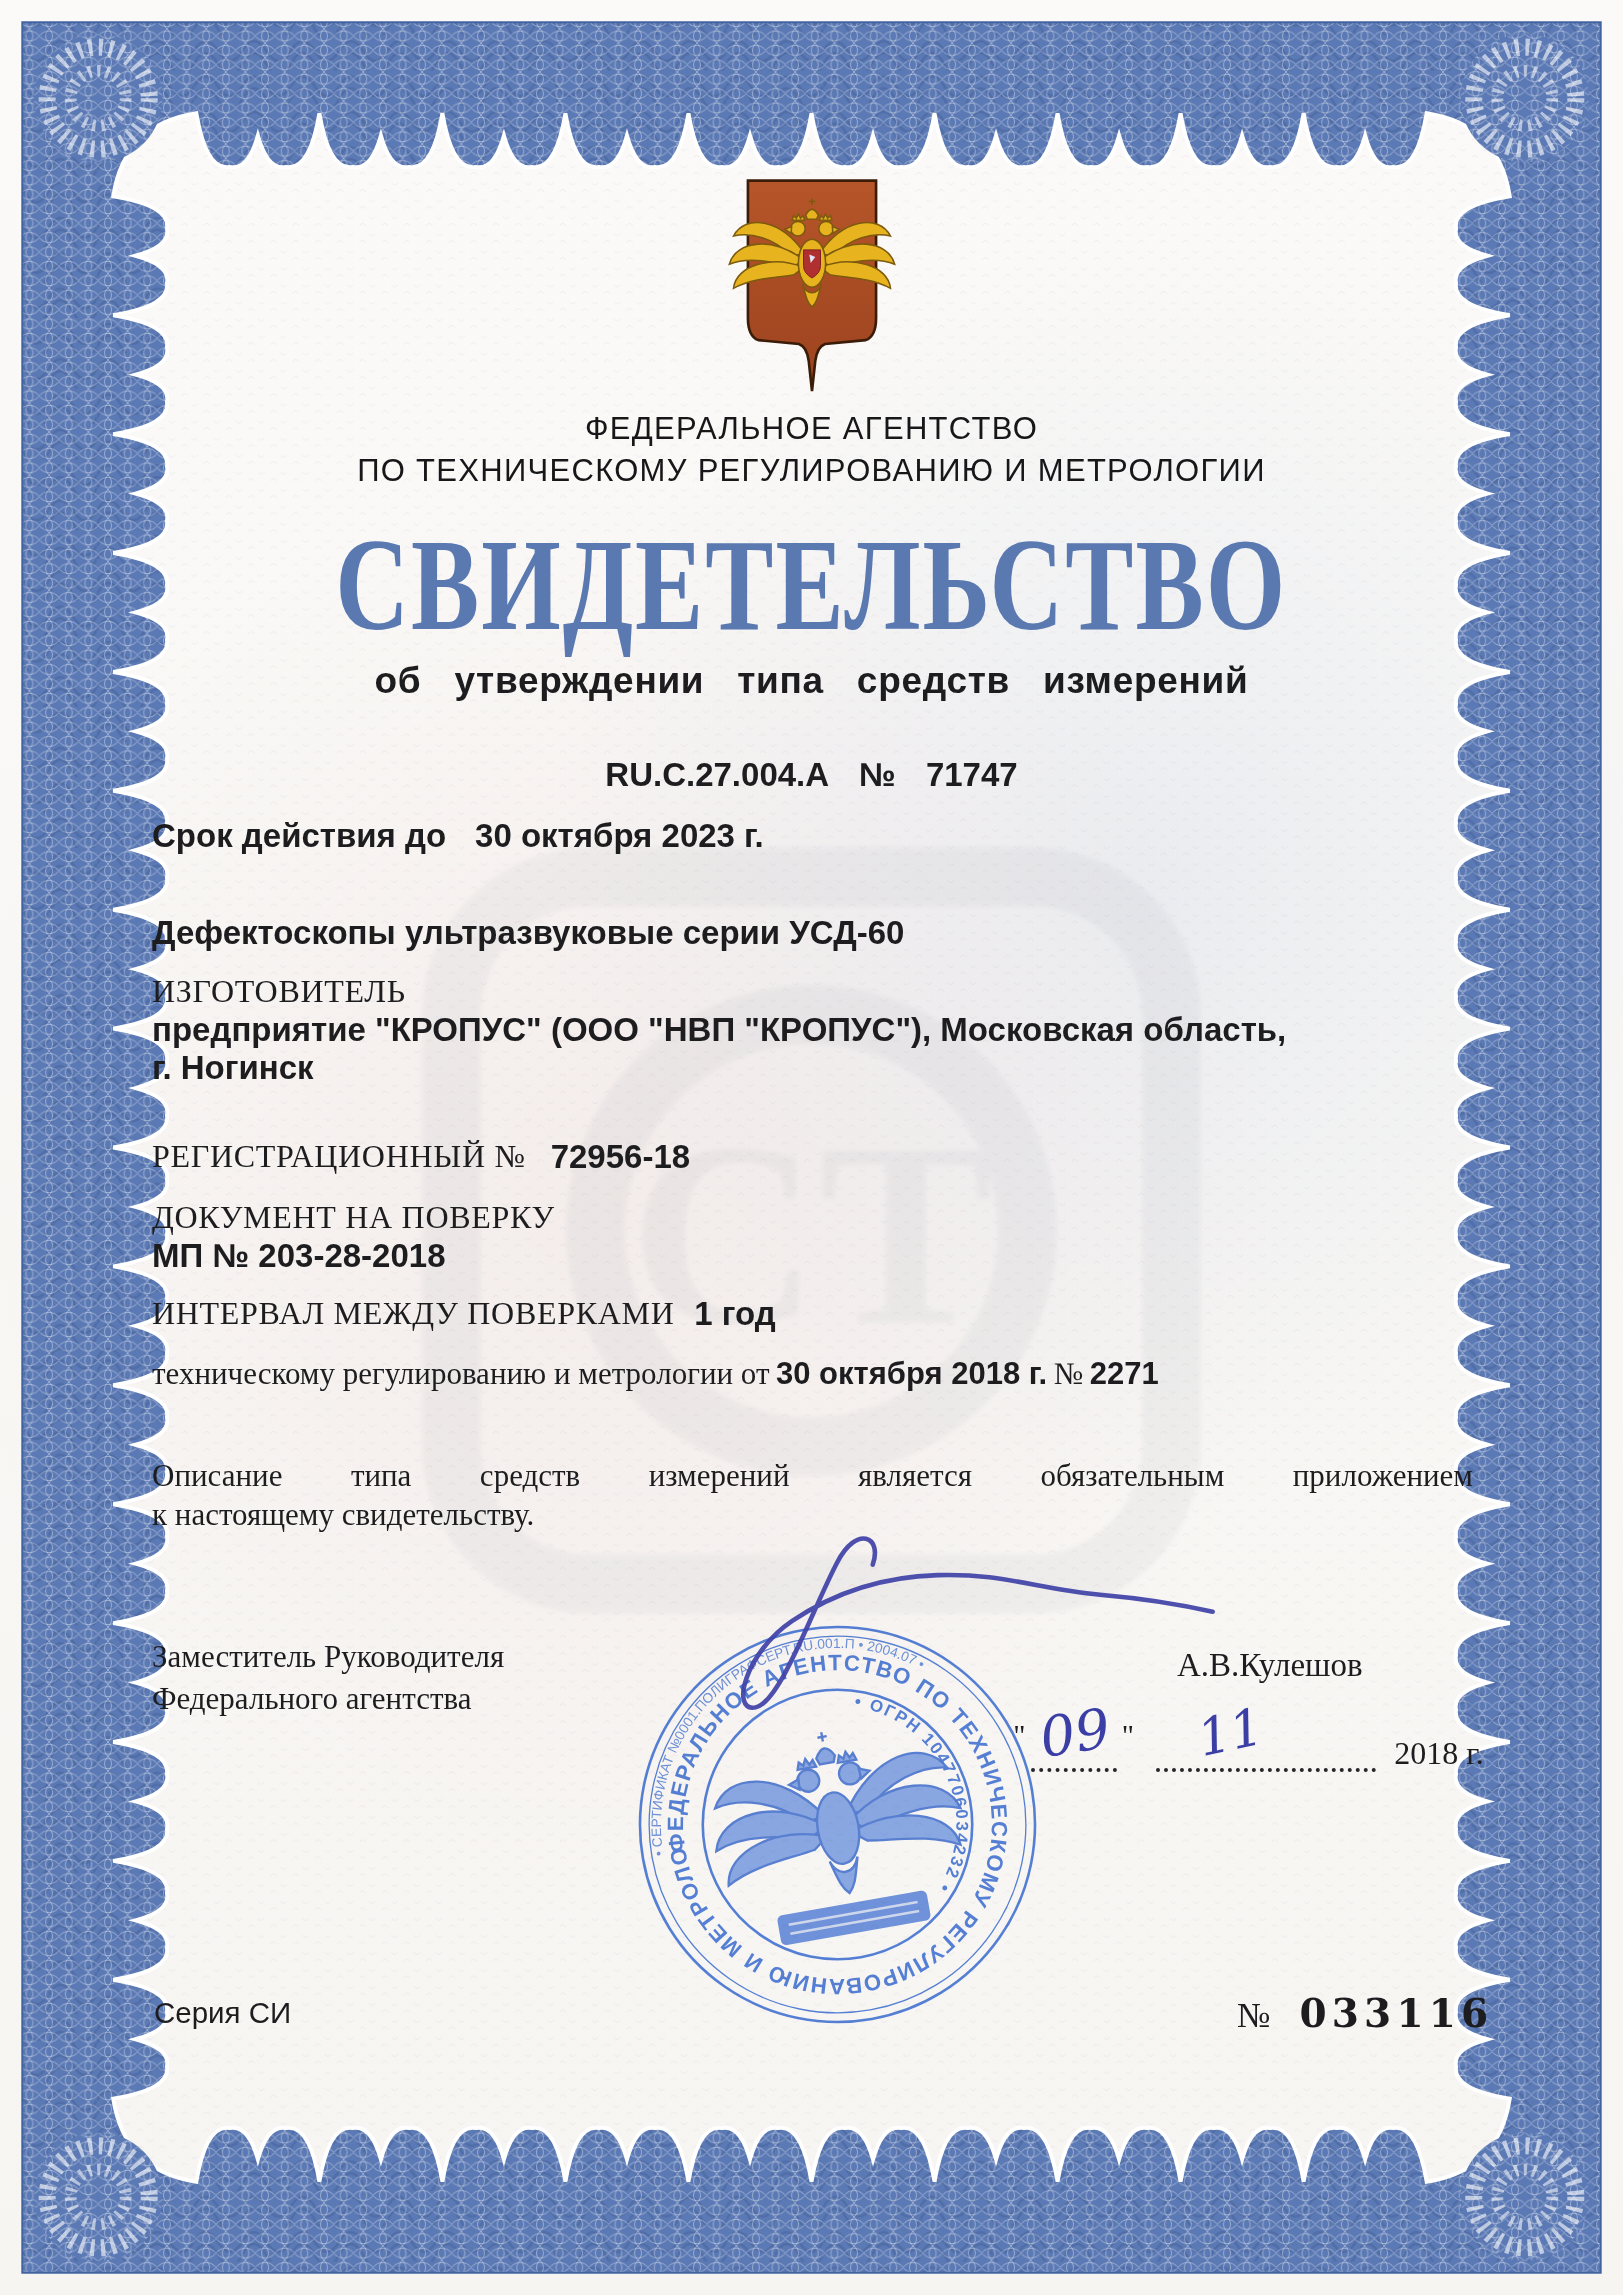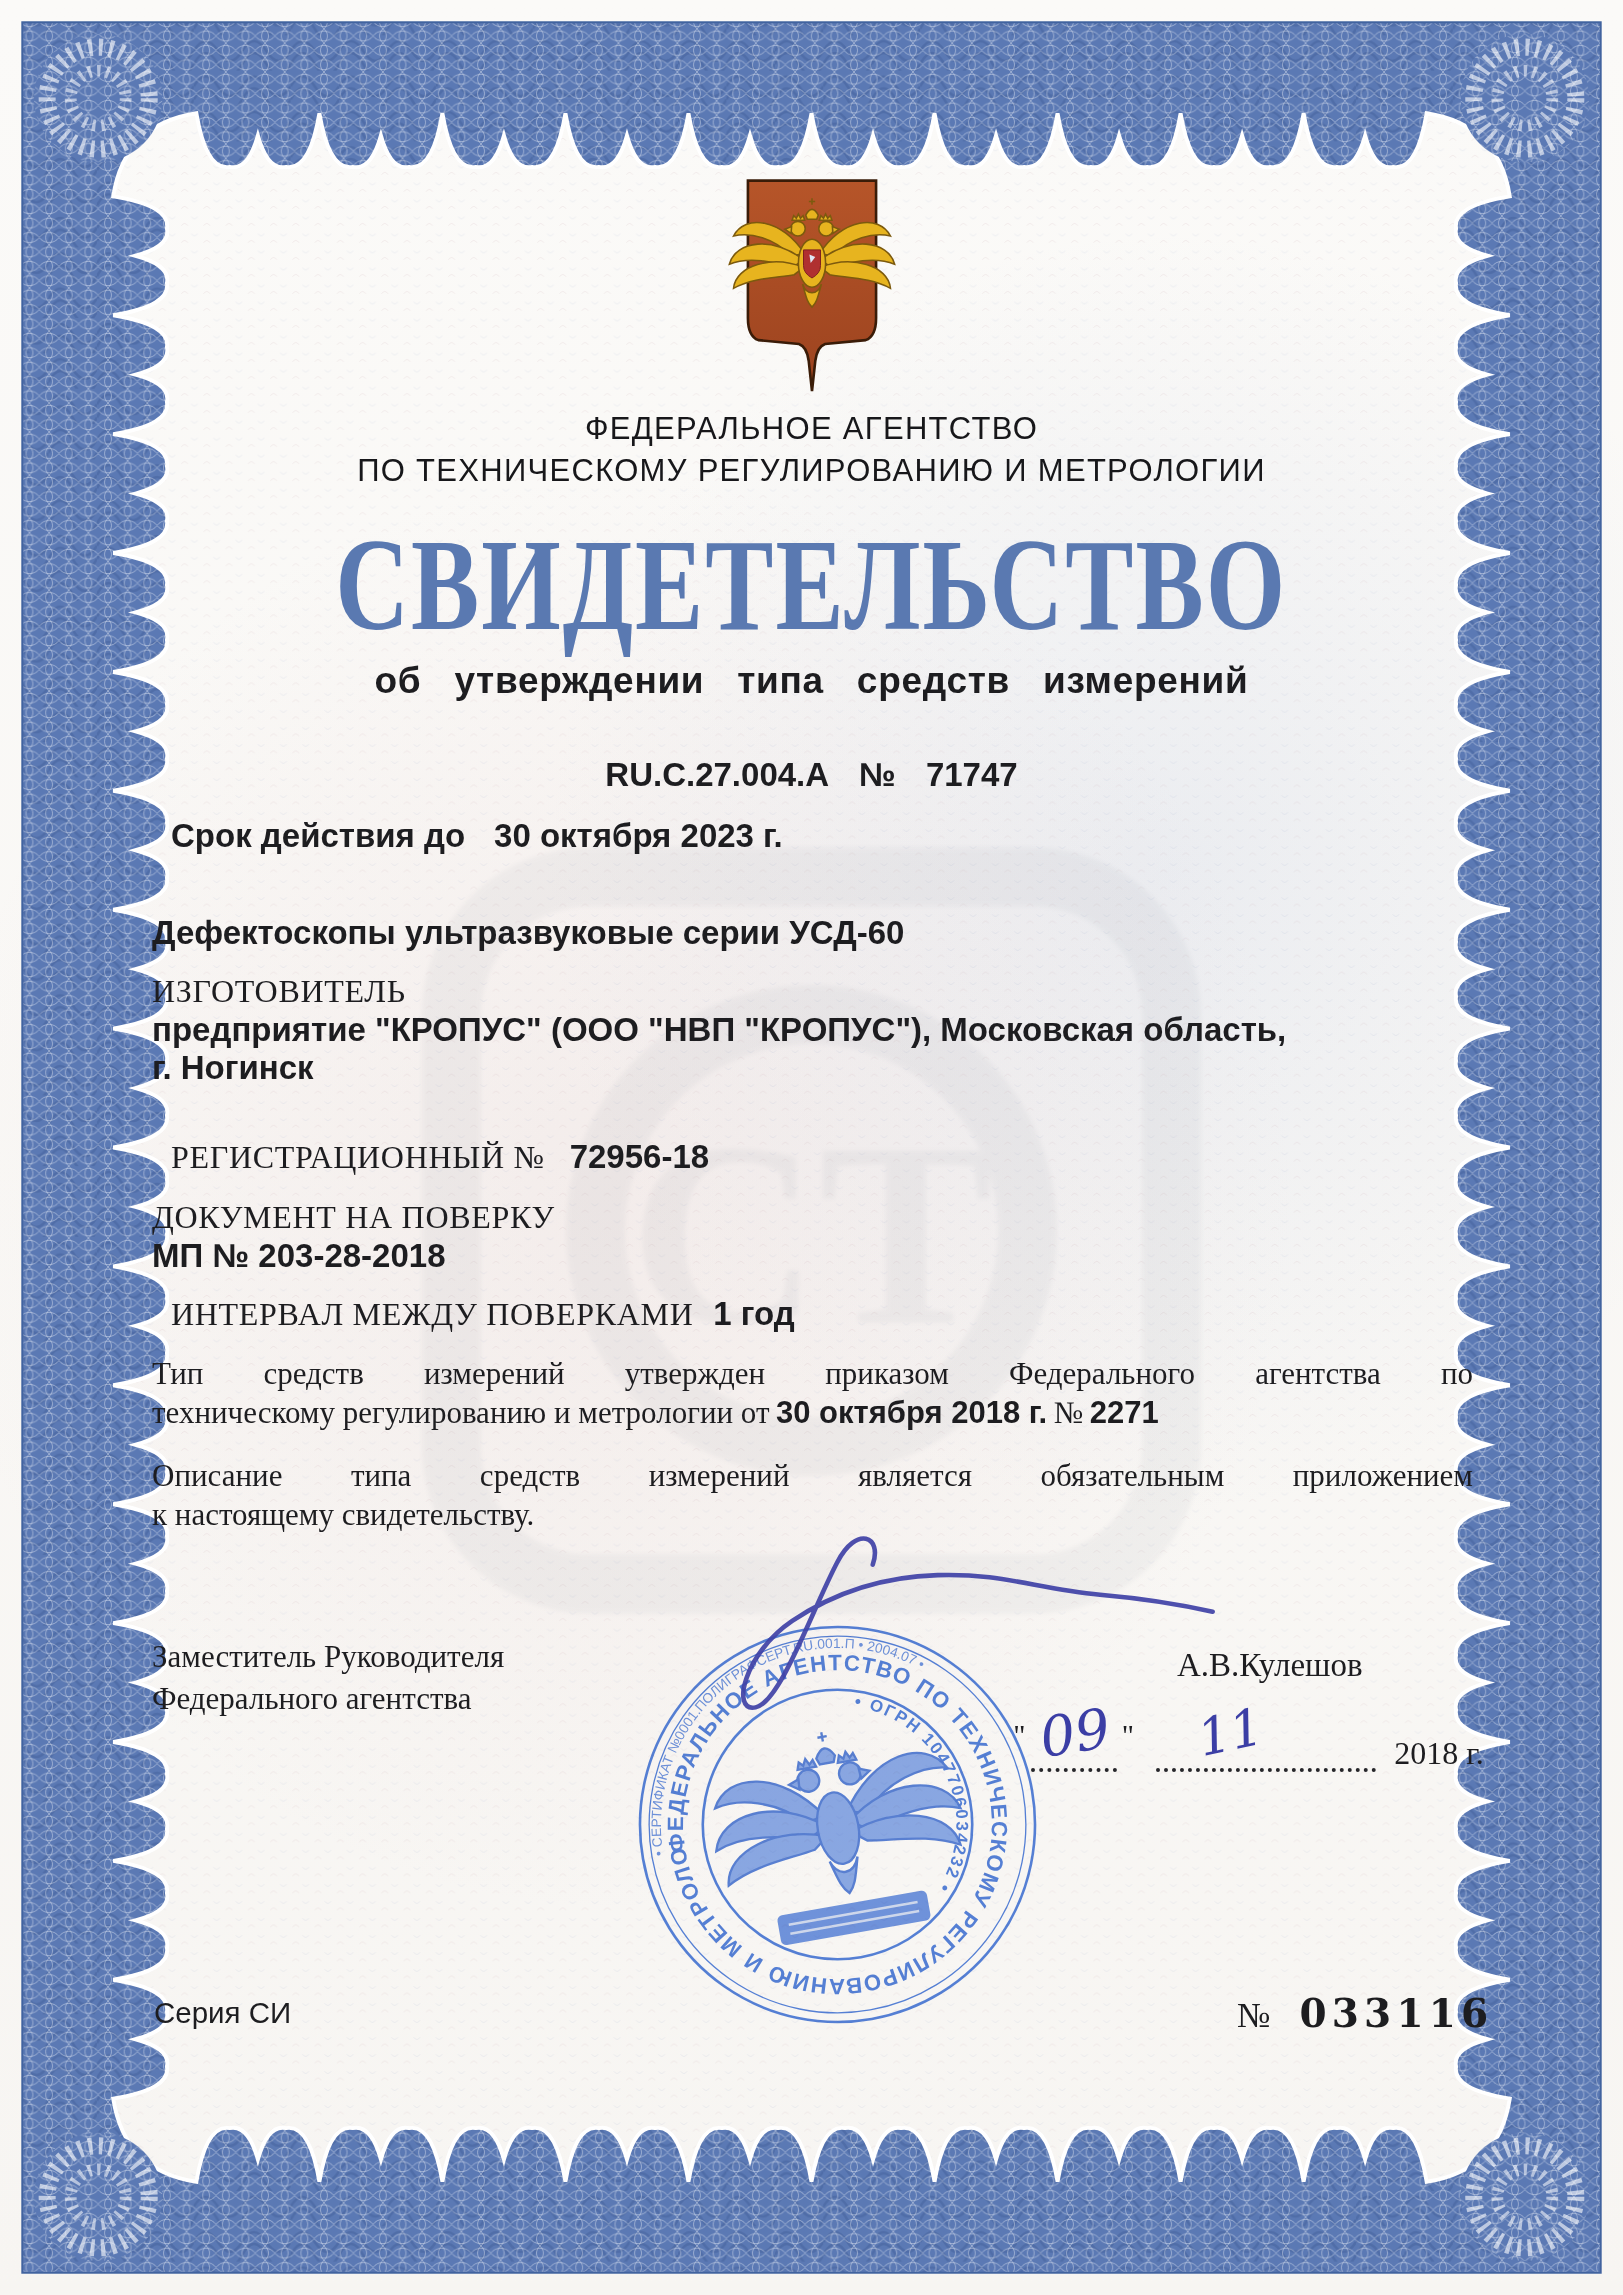"Срок действия до" .row { align-items: flex-end -> flex-start; margin-left: 19px -> none }
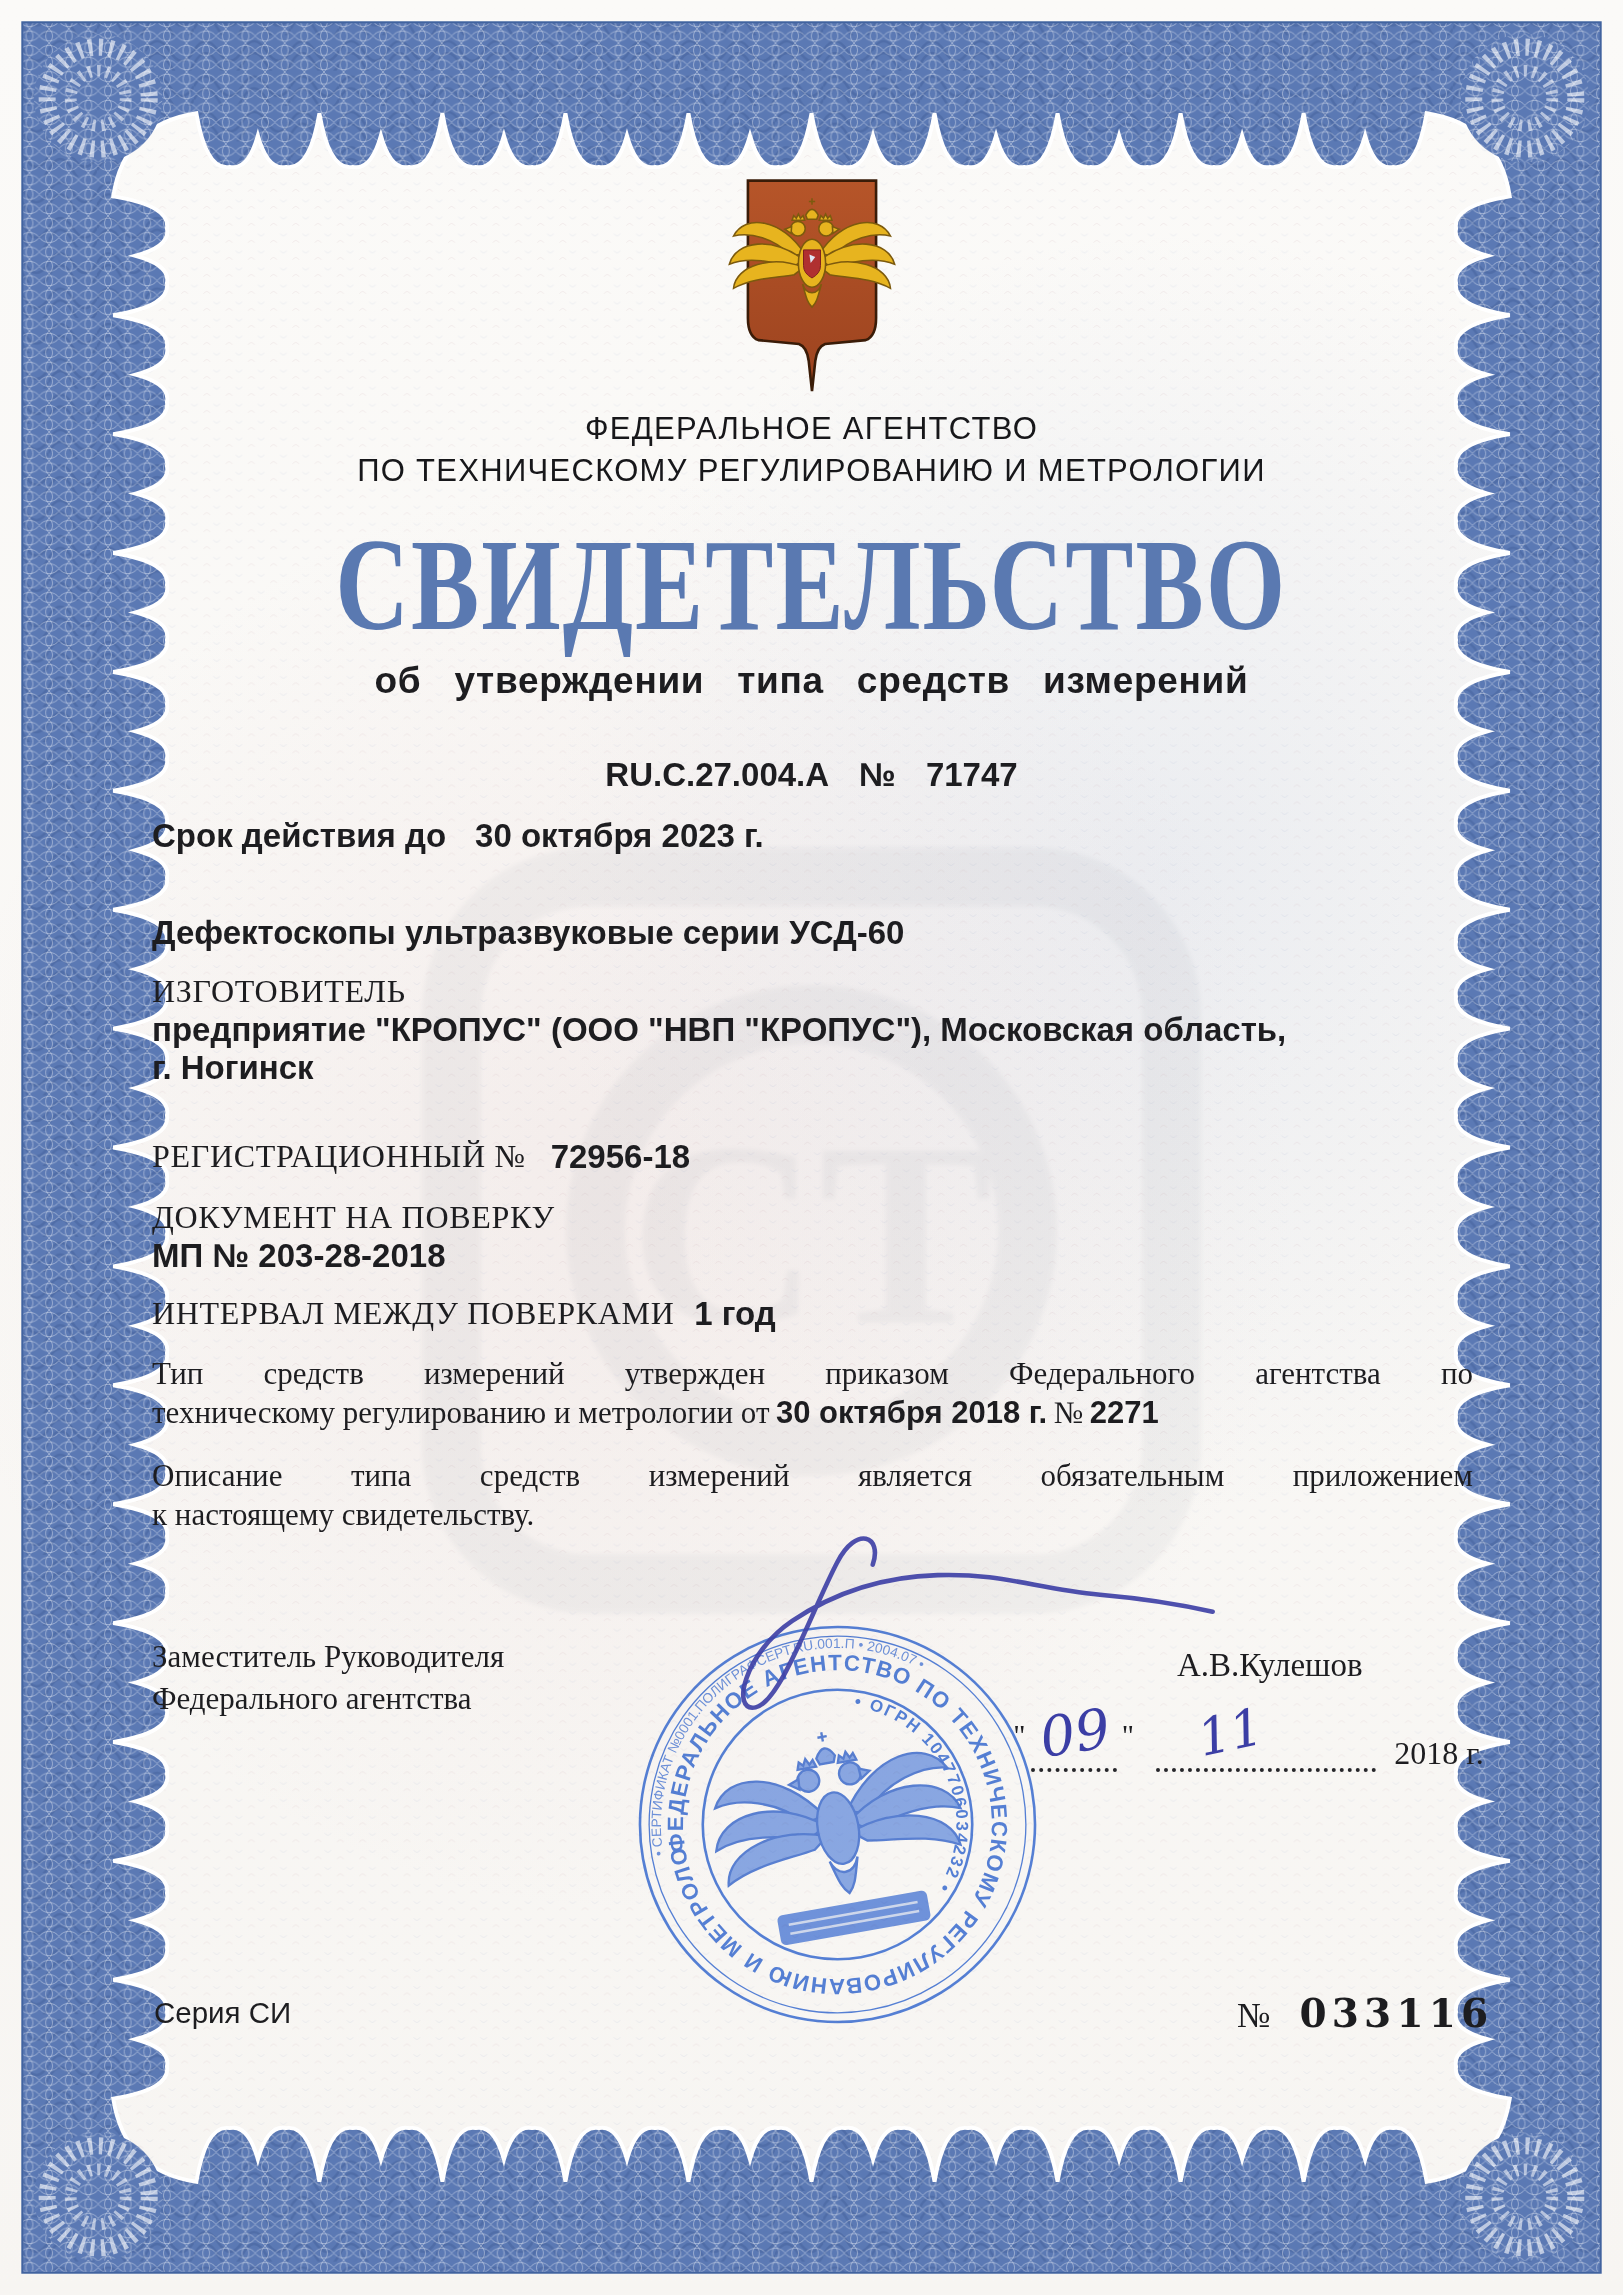"Тип средств измерений утвержден приказом" div.just { html: <div>Тип средств измерений утвержден приказом Федерального агентства по</div> -> none }
